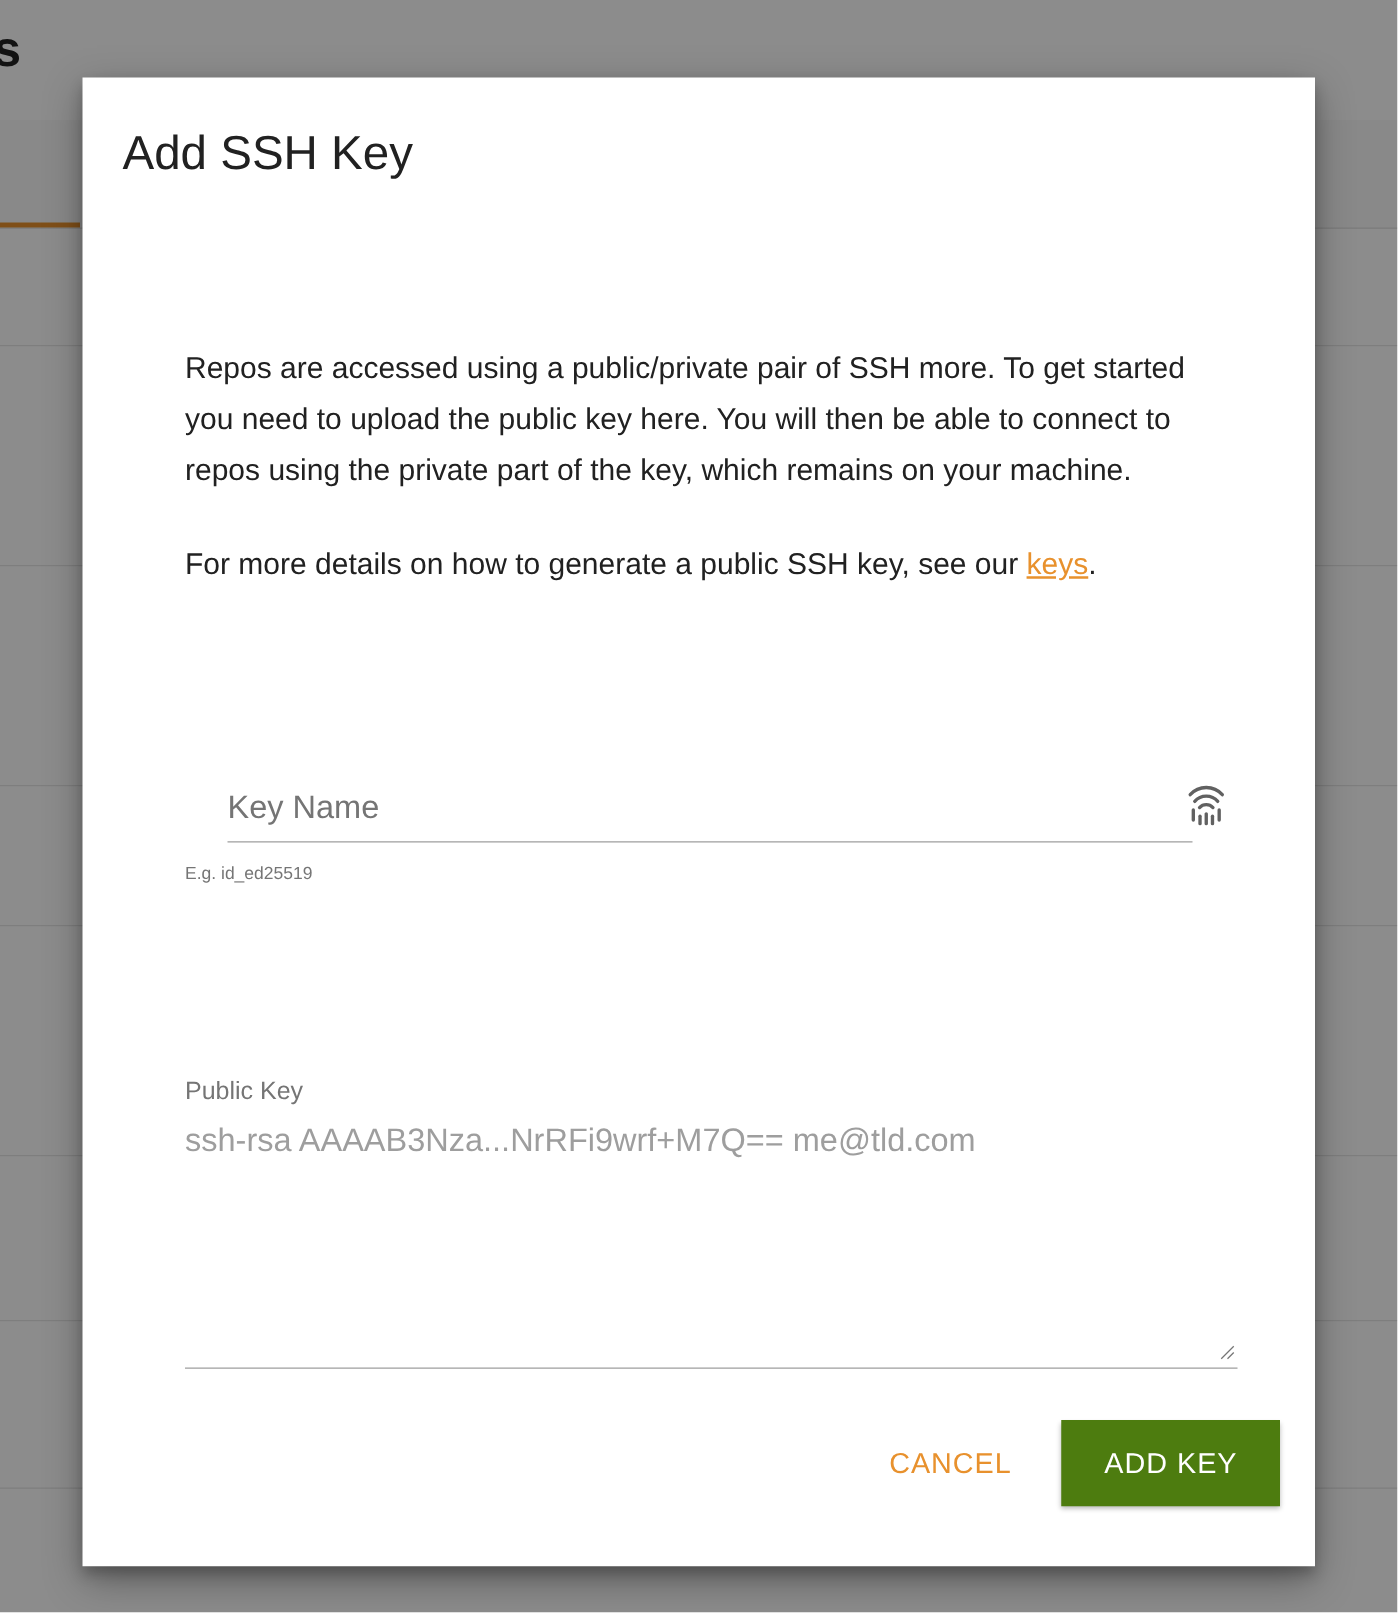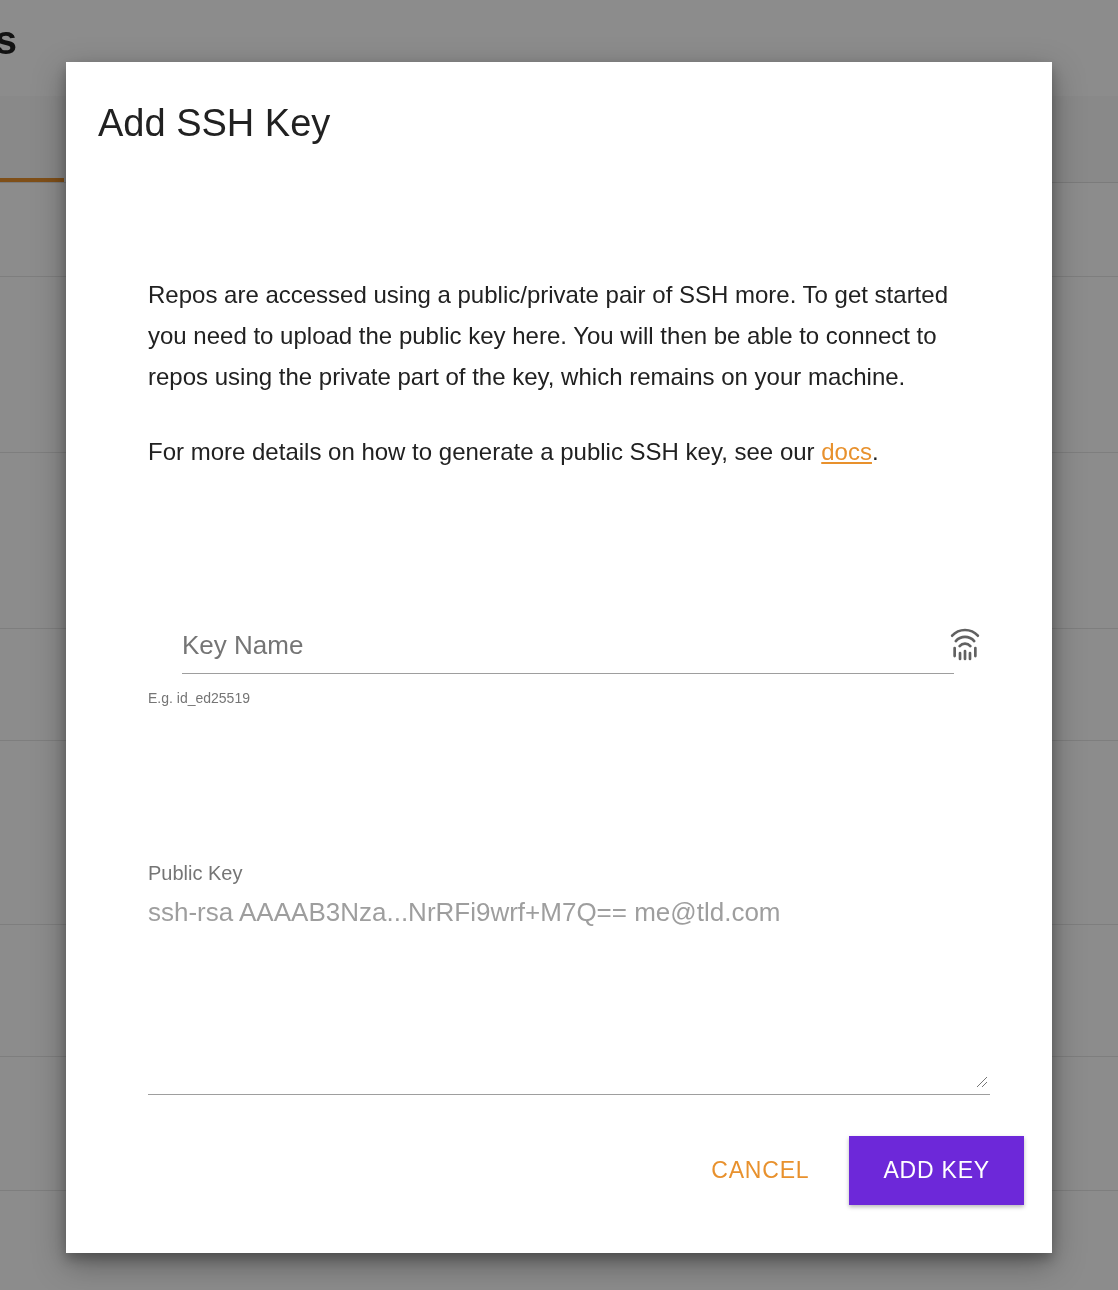"docs" a.docs-link { text: docs -> keys }
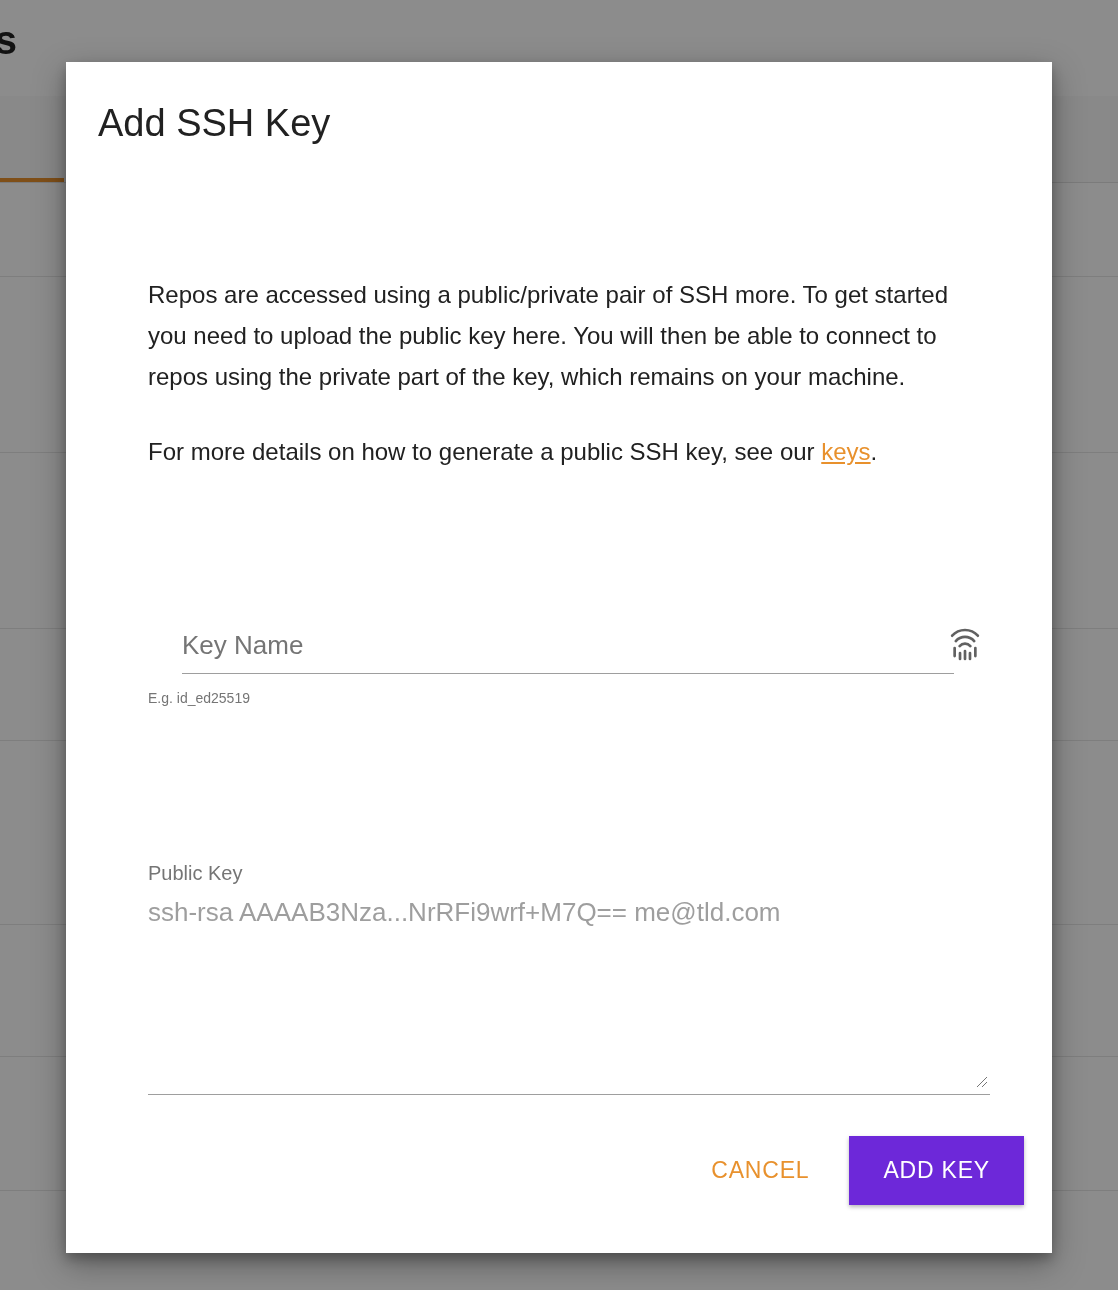"ADD KEY" .btn-add { background: #6d28d9 -> #4d7c0f }
